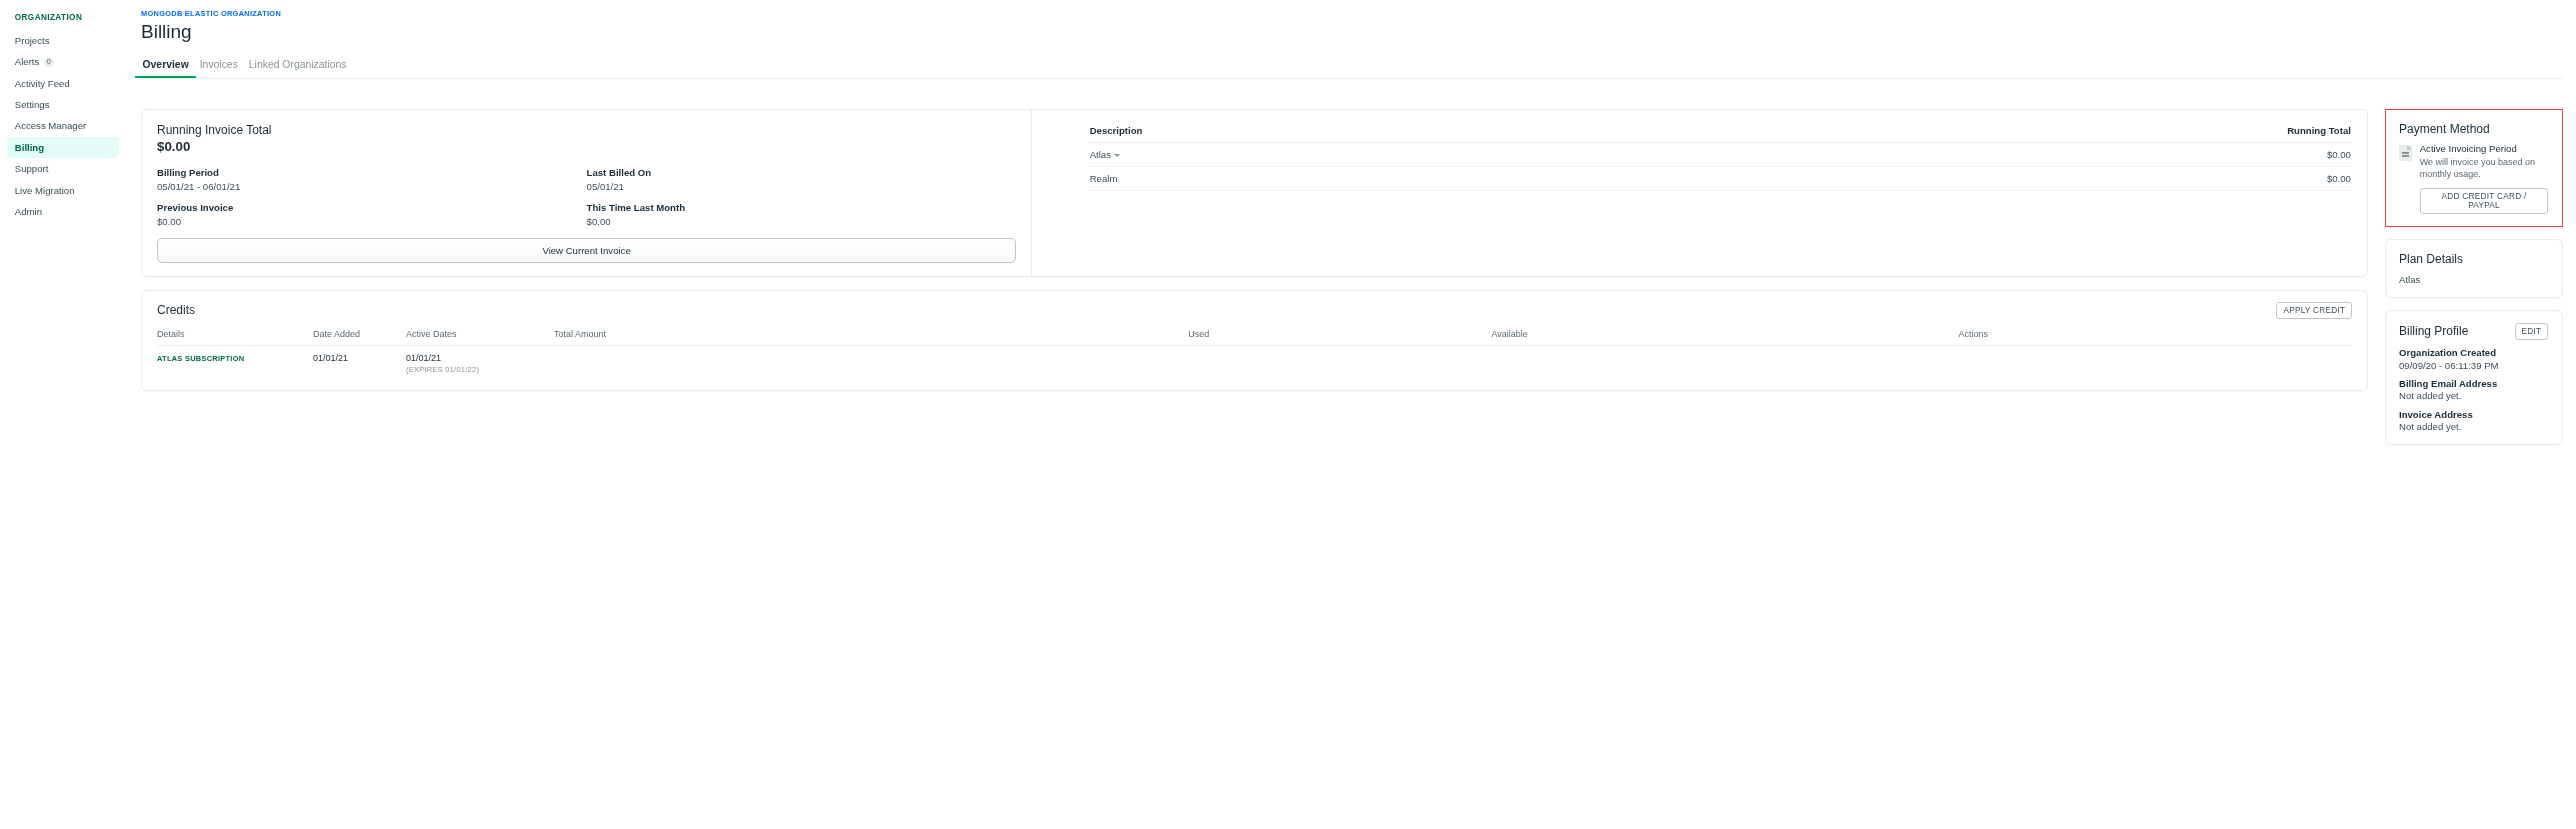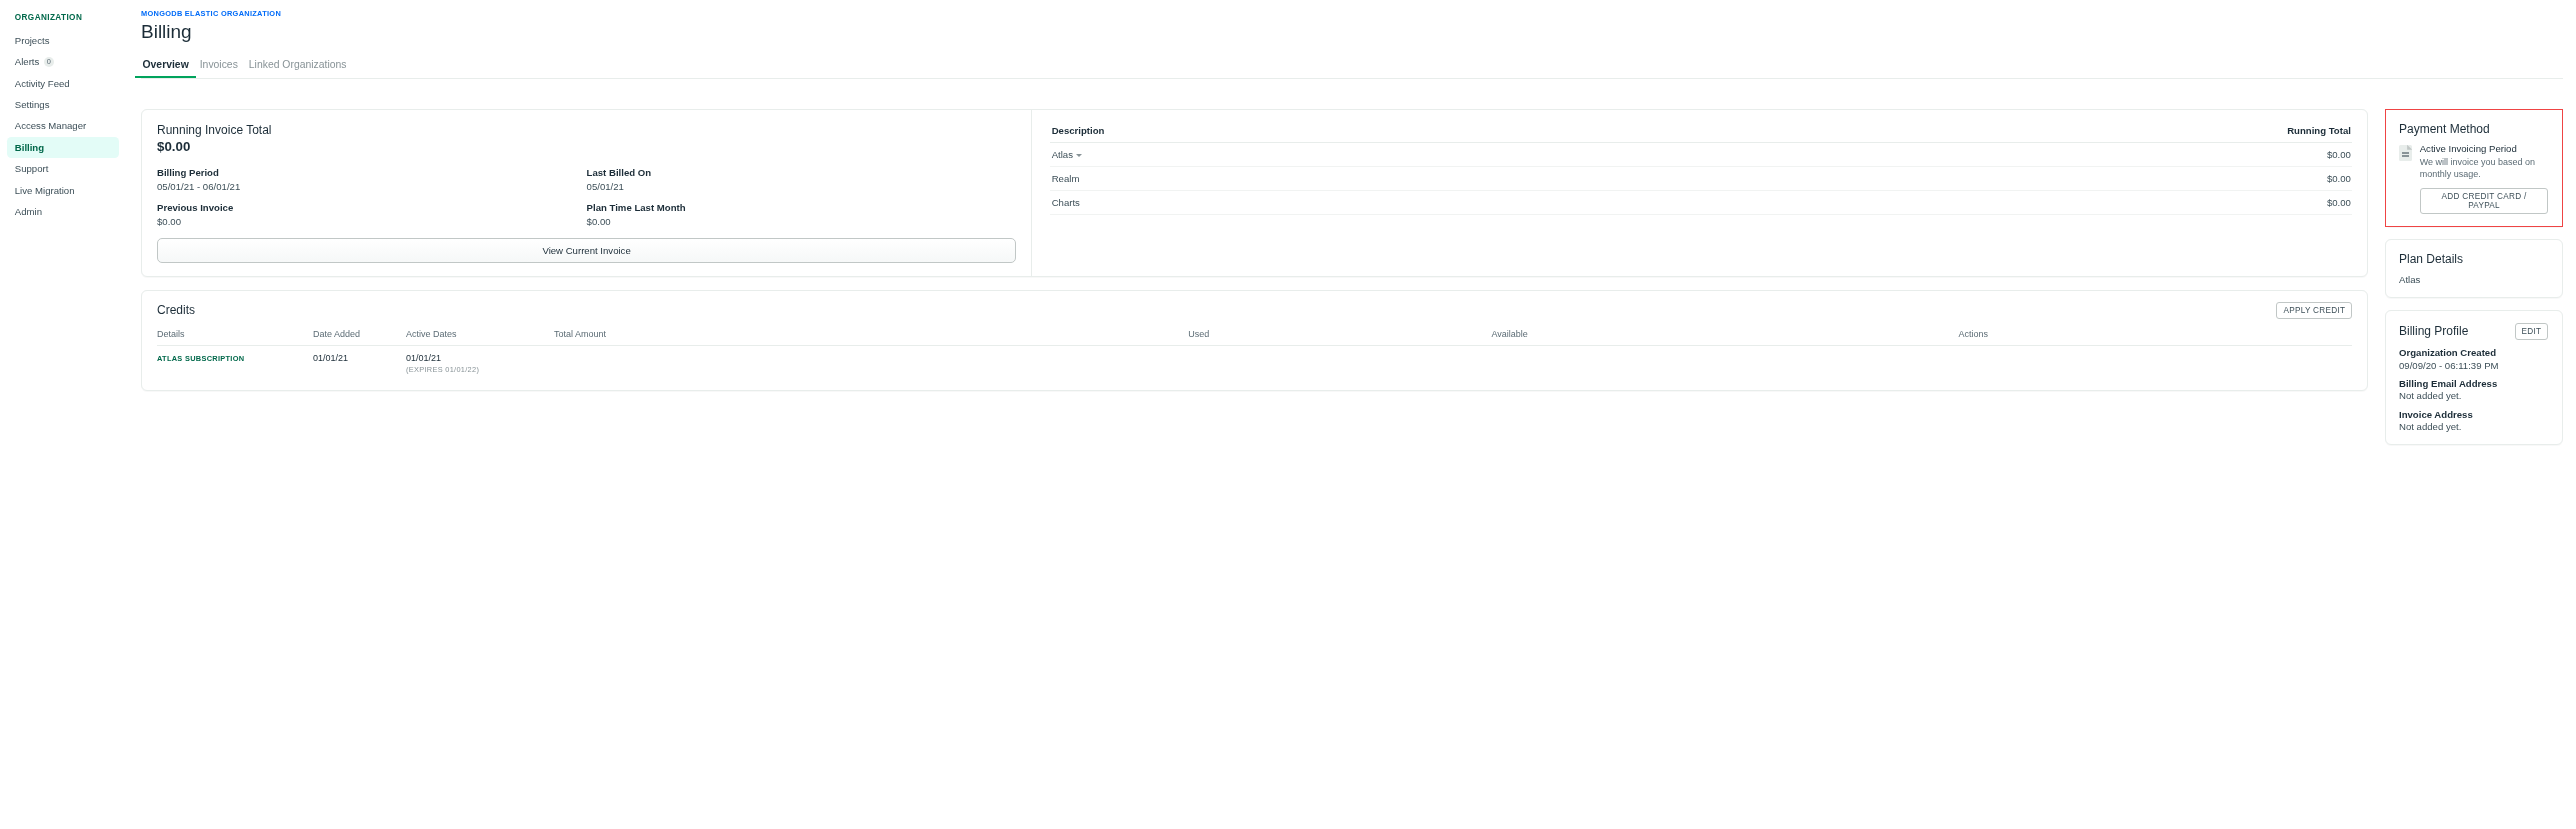"Running Invoice Total" .top-card { gap: none -> 38px }
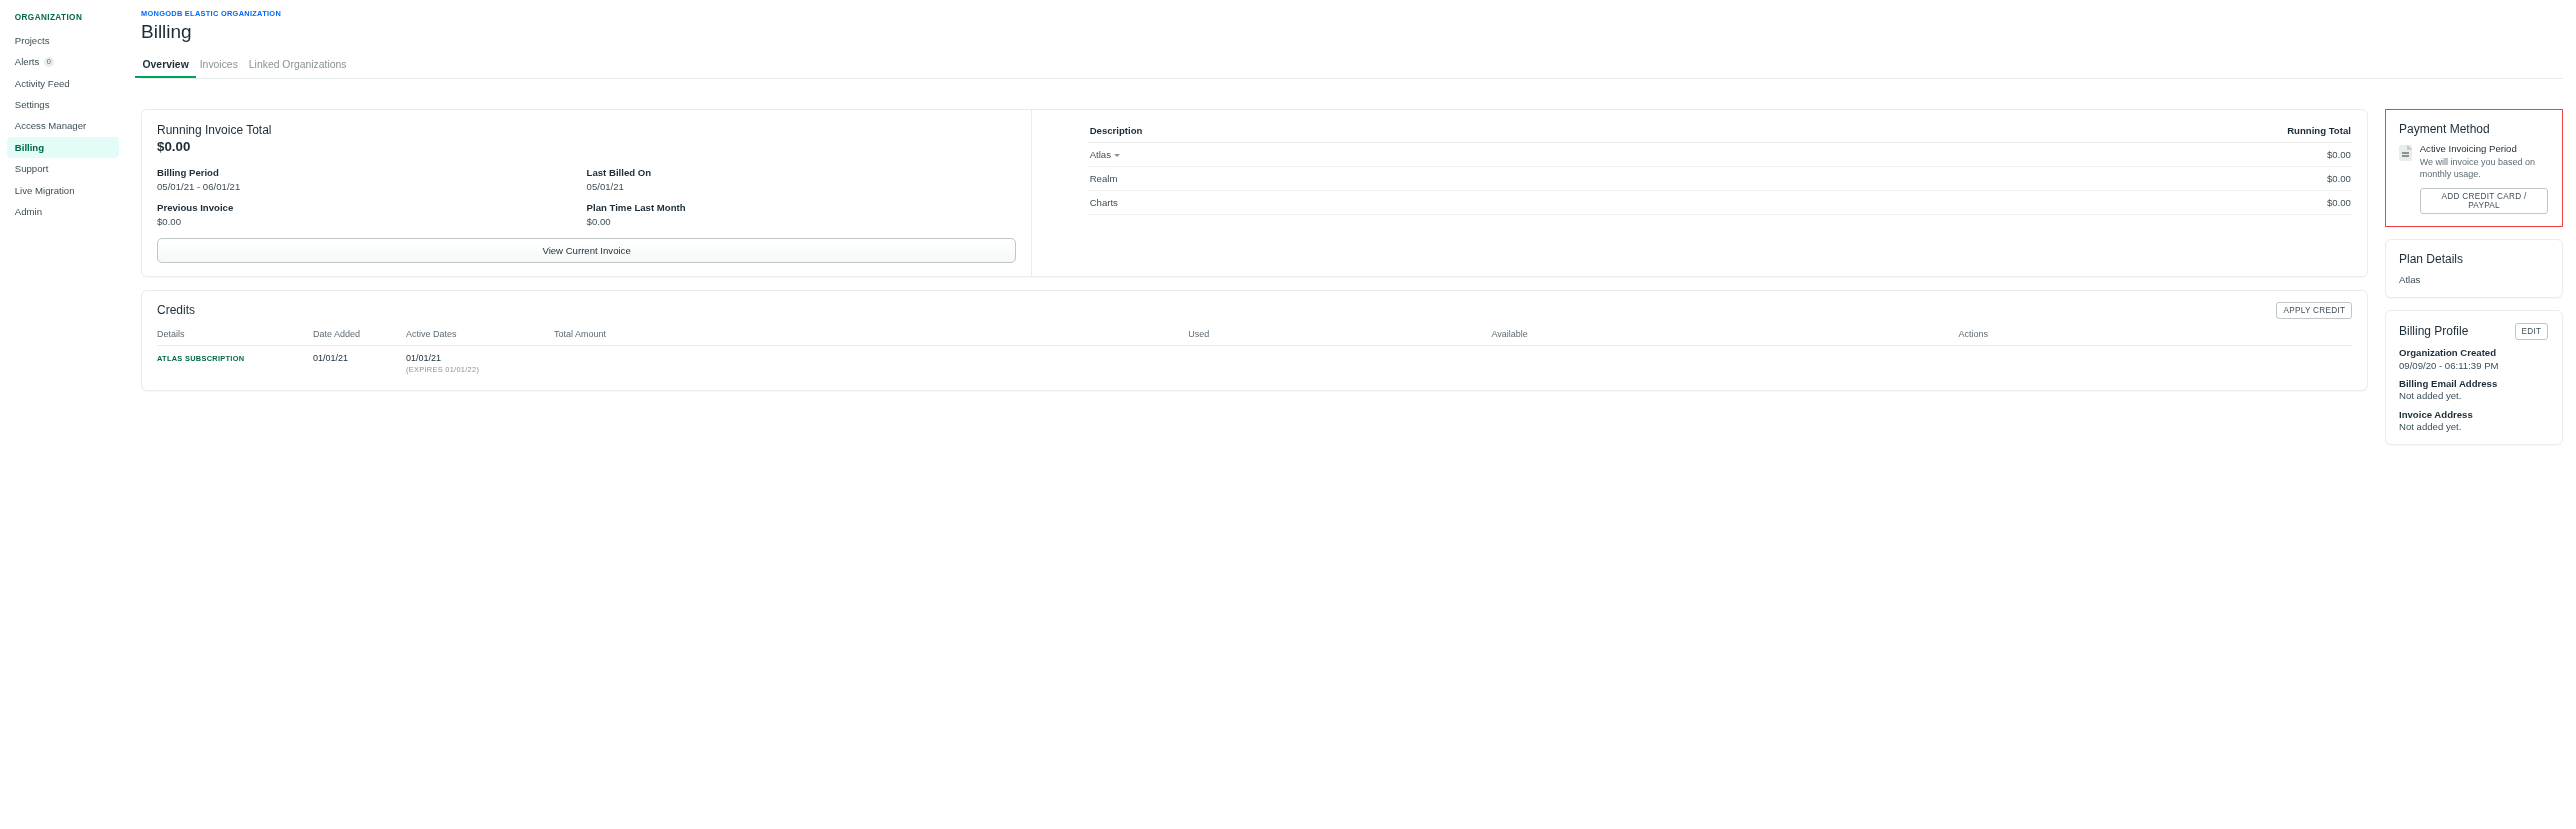"Plan Time Last Month" div.k { text: Plan -> This }
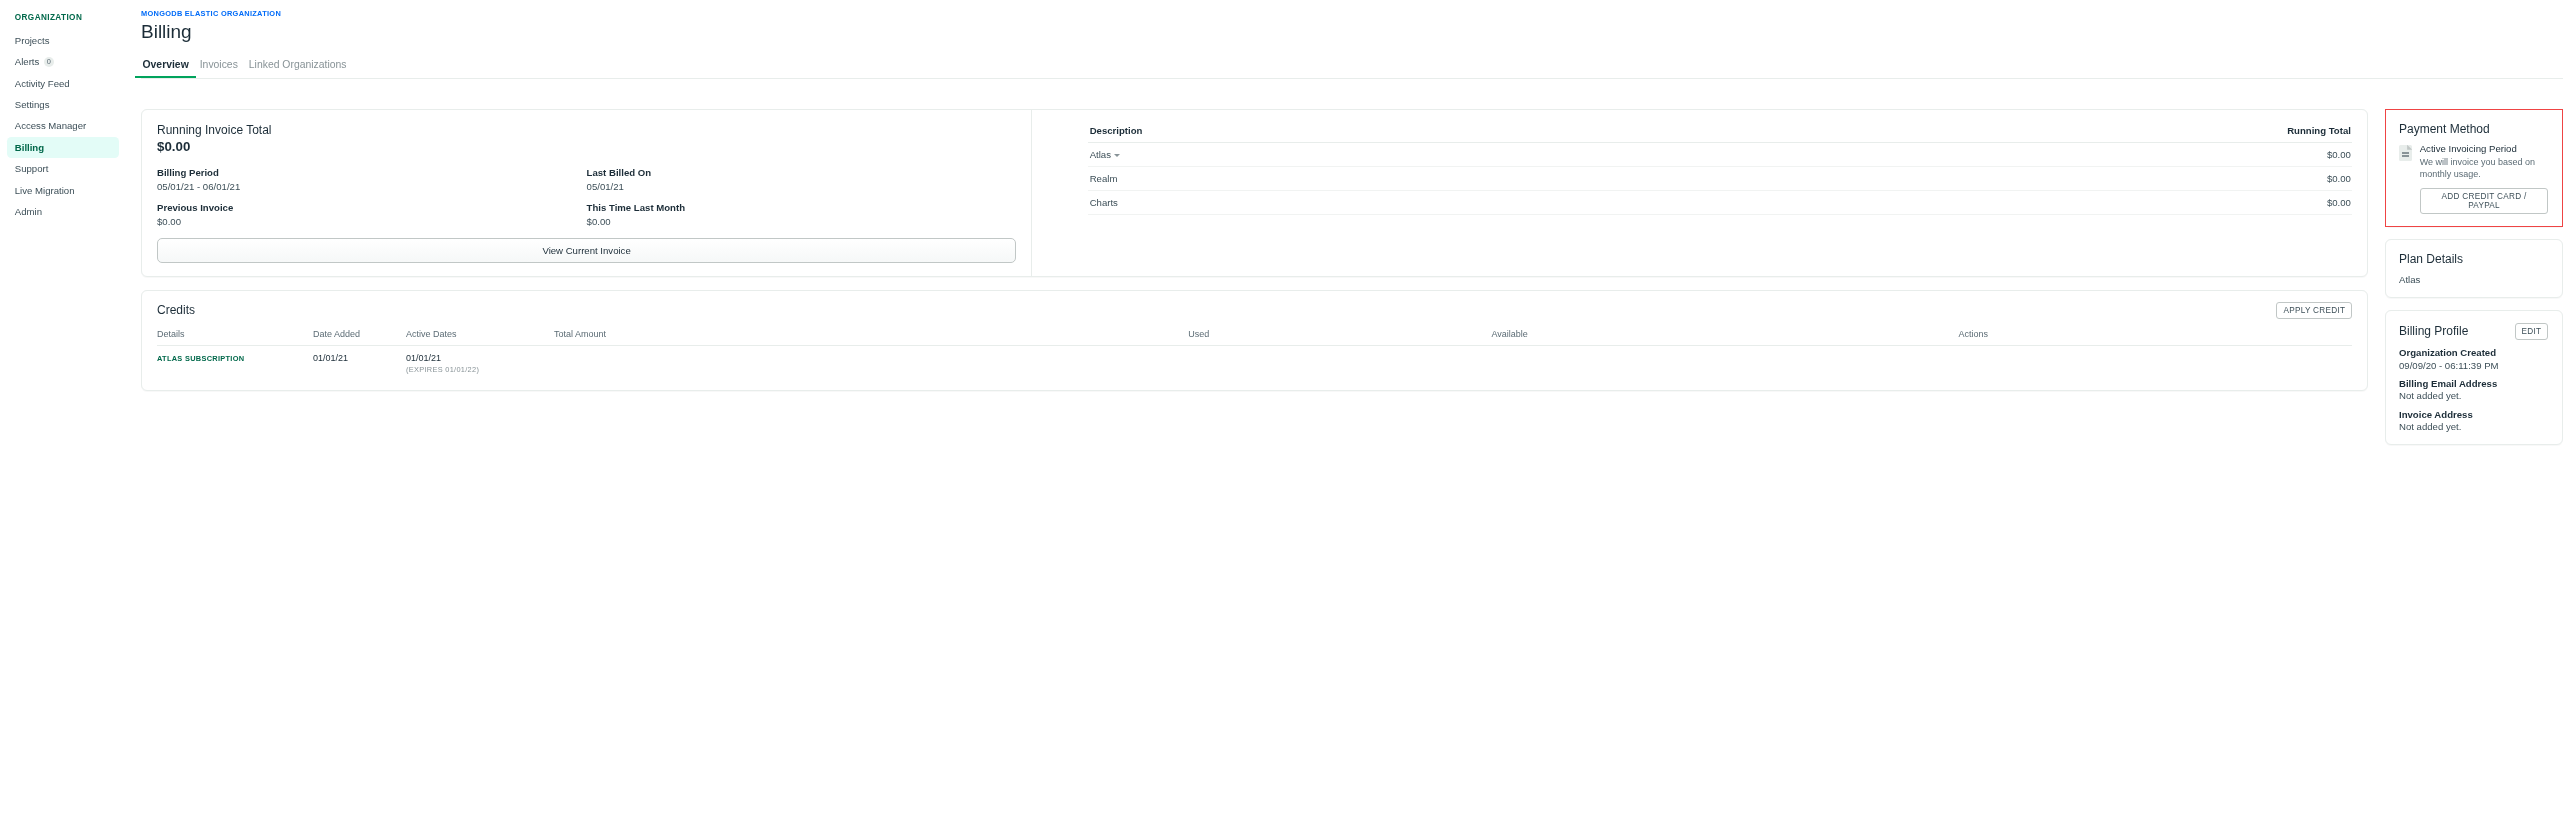"Charts" tr { html: <tr> <td>Charts</td> <td>$0.00</td> </tr> -> none }
